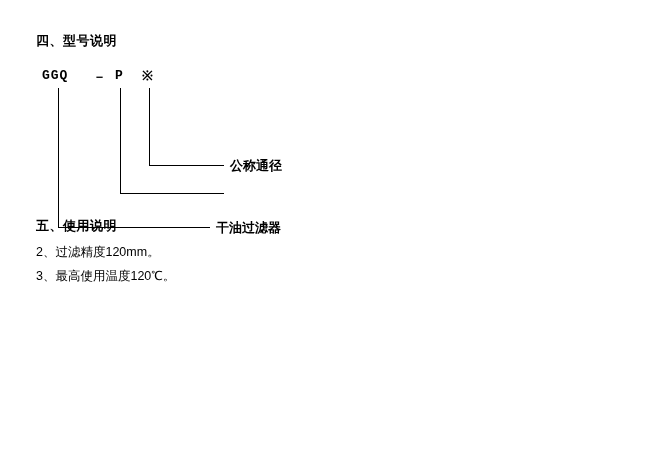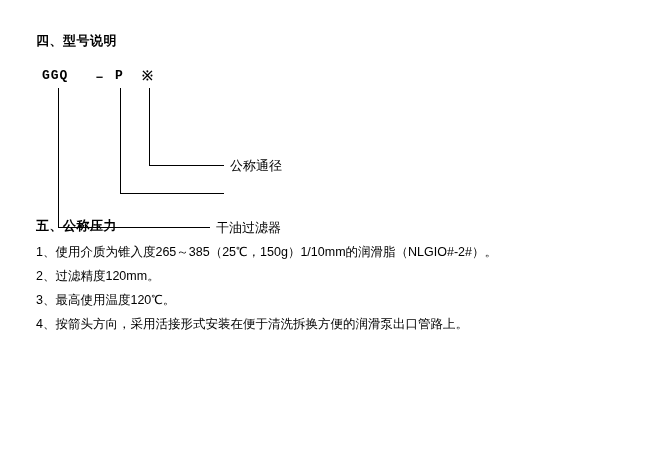"公称通径" .leader-label { font-weight: normal -> bold }
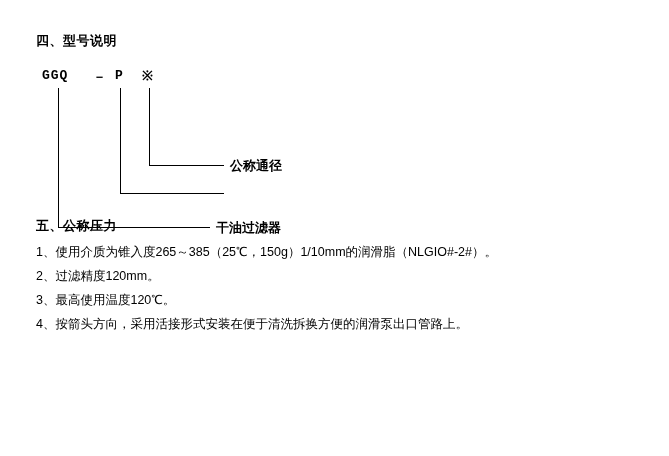"五、公称压力" div.section-title { text: 公称压力 -> 使用说明 }
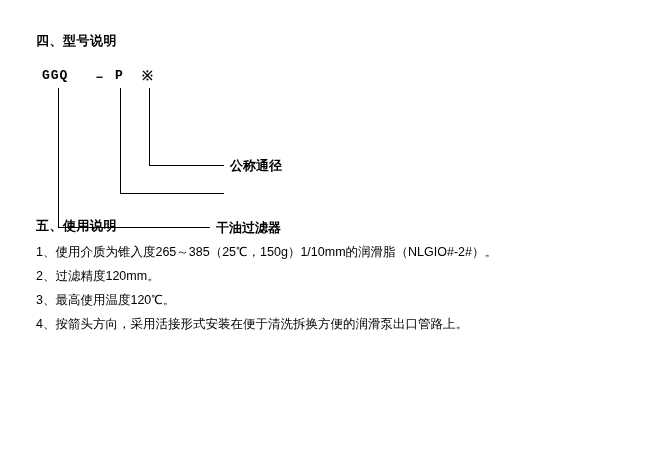"1、使用介质为锥入度265～385（25℃，150g）1/10mm的润滑脂（NL" div.usage-item { html: <div>1、使用介质为锥入度265～385（25℃，150g）1/10mm的润滑脂（NLGIO#-2#）。</div> -> none }
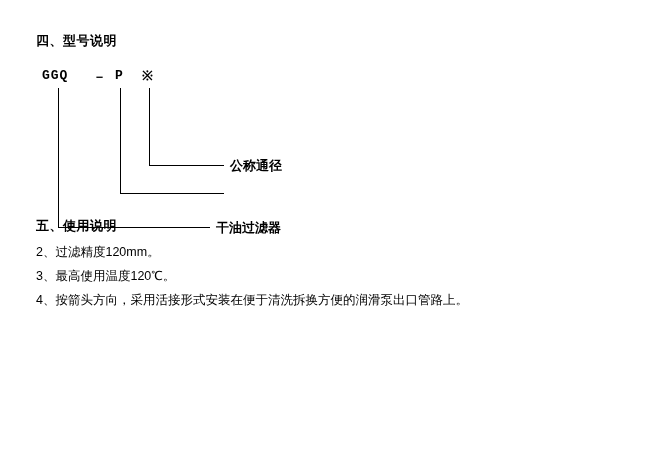"4、按箭头方向，采用活接形式安装在便于清洗拆换方便的润滑泵出口管路上。" div.usage-item { html: <div>4、按箭头方向，采用活接形式安装在便于清洗拆换方便的润滑泵出口管路上。</div> -> none }
